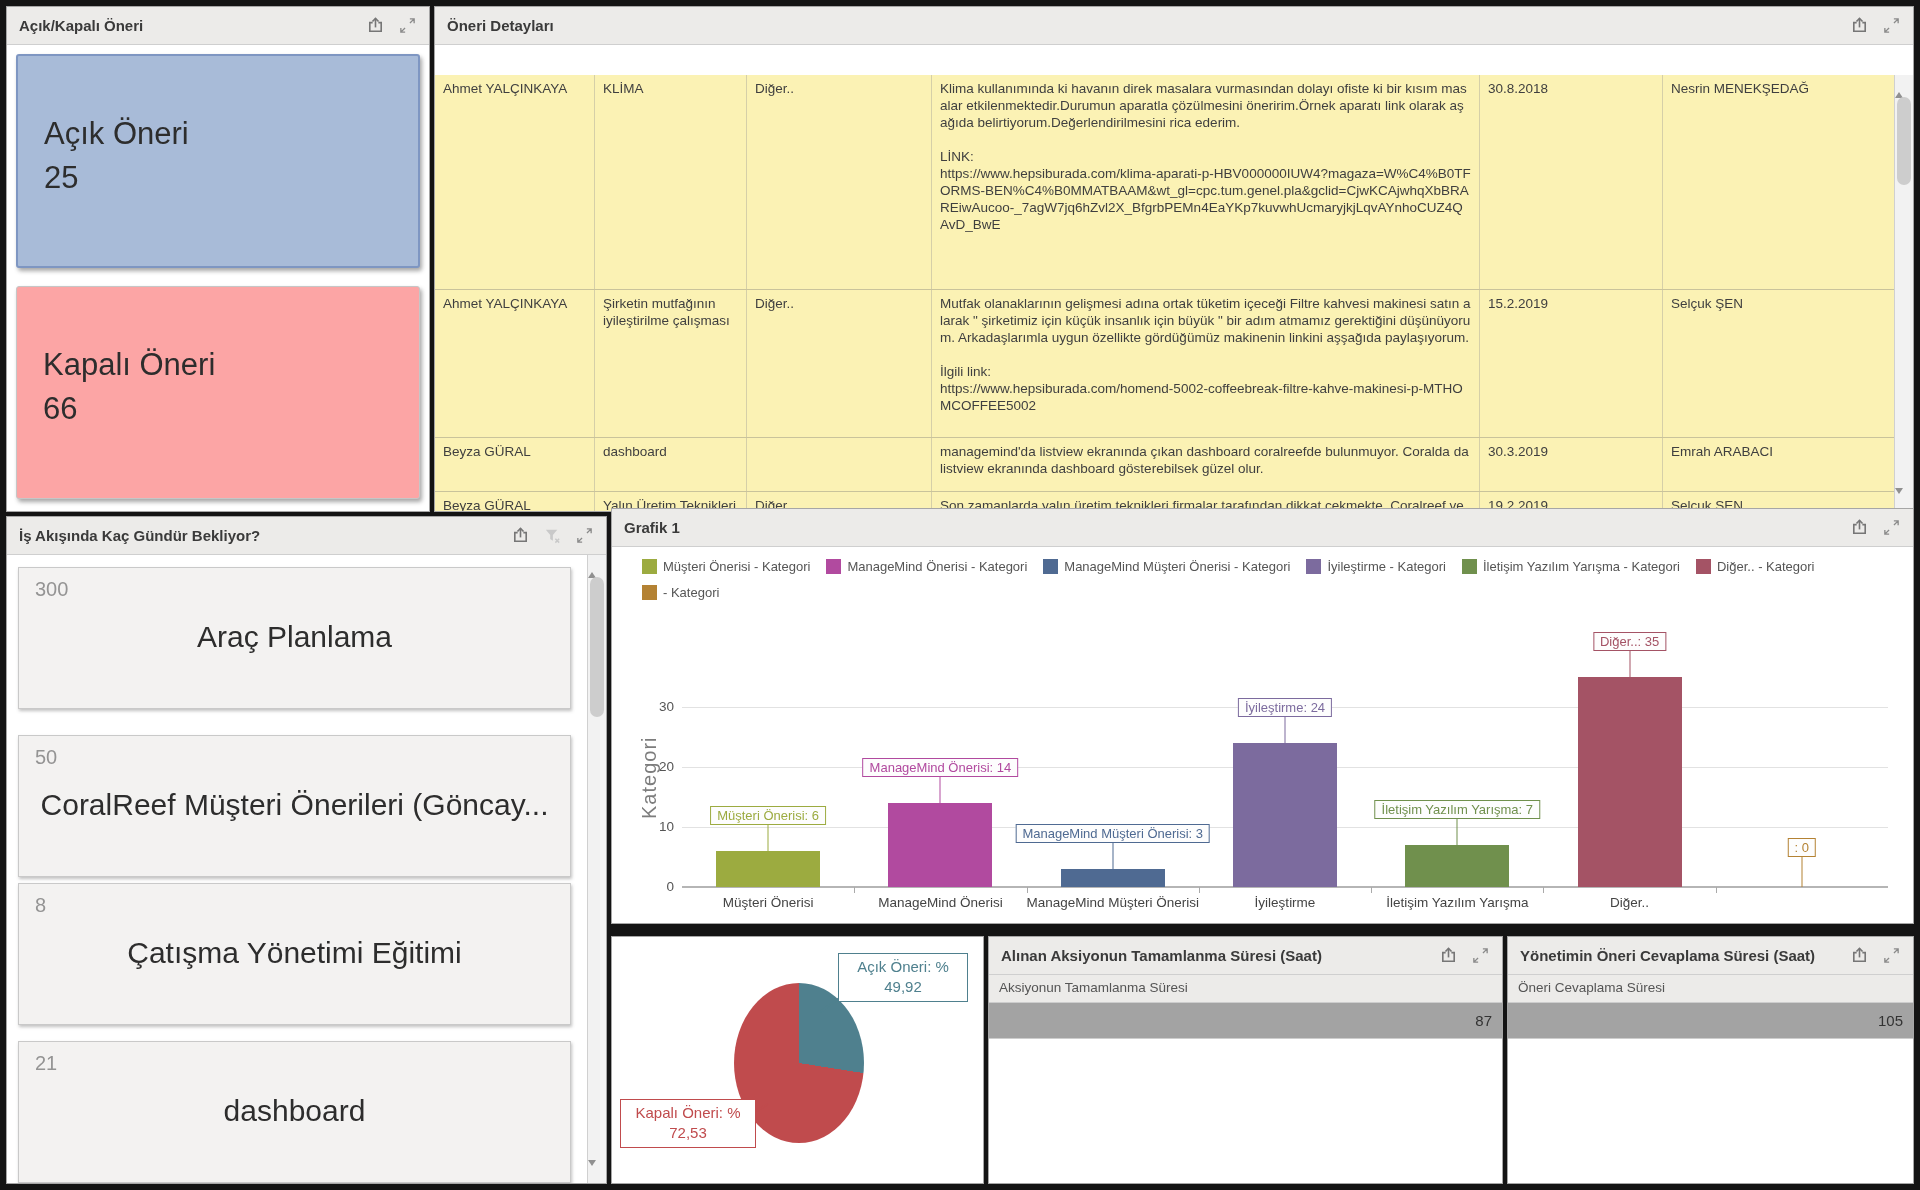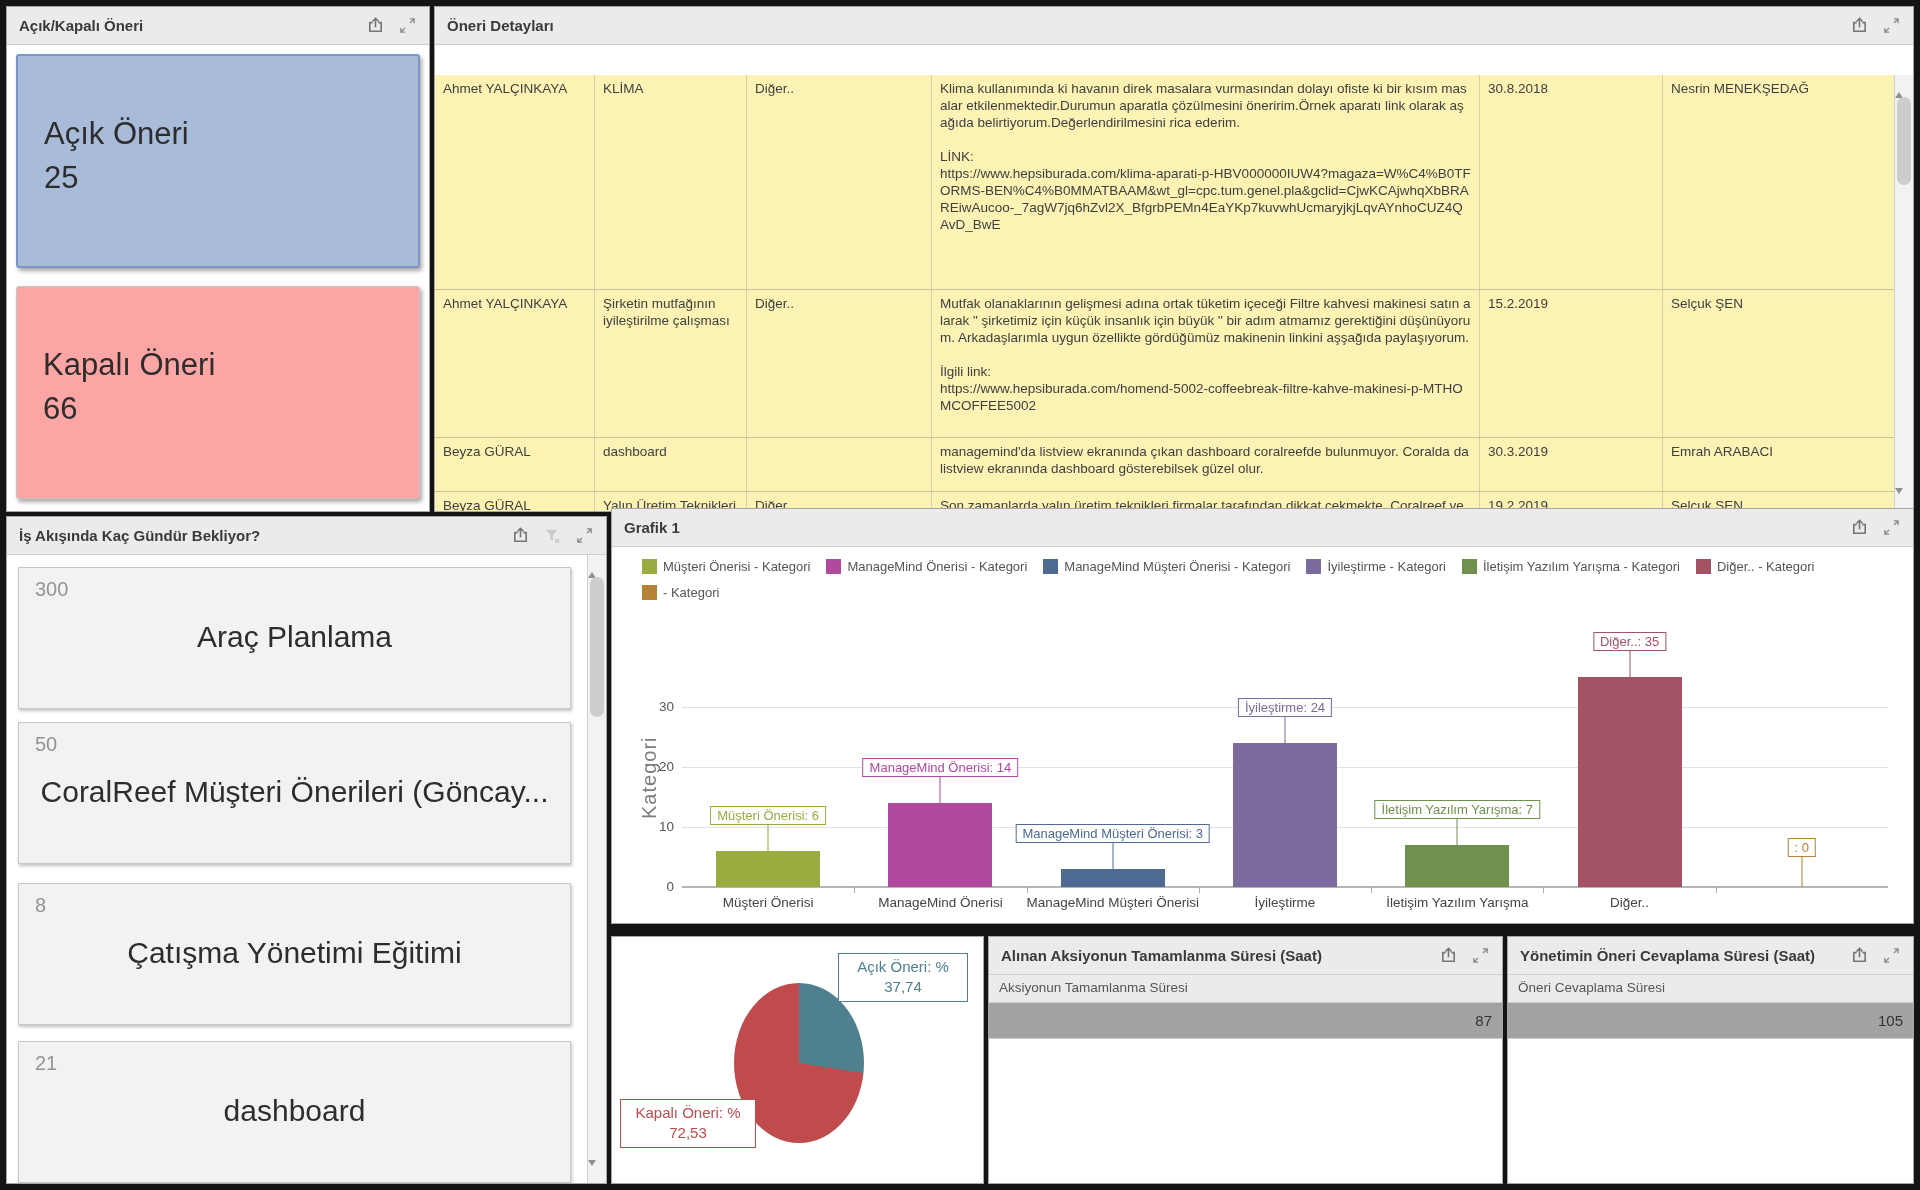"50" div.wcard { top: 167px -> 180px }
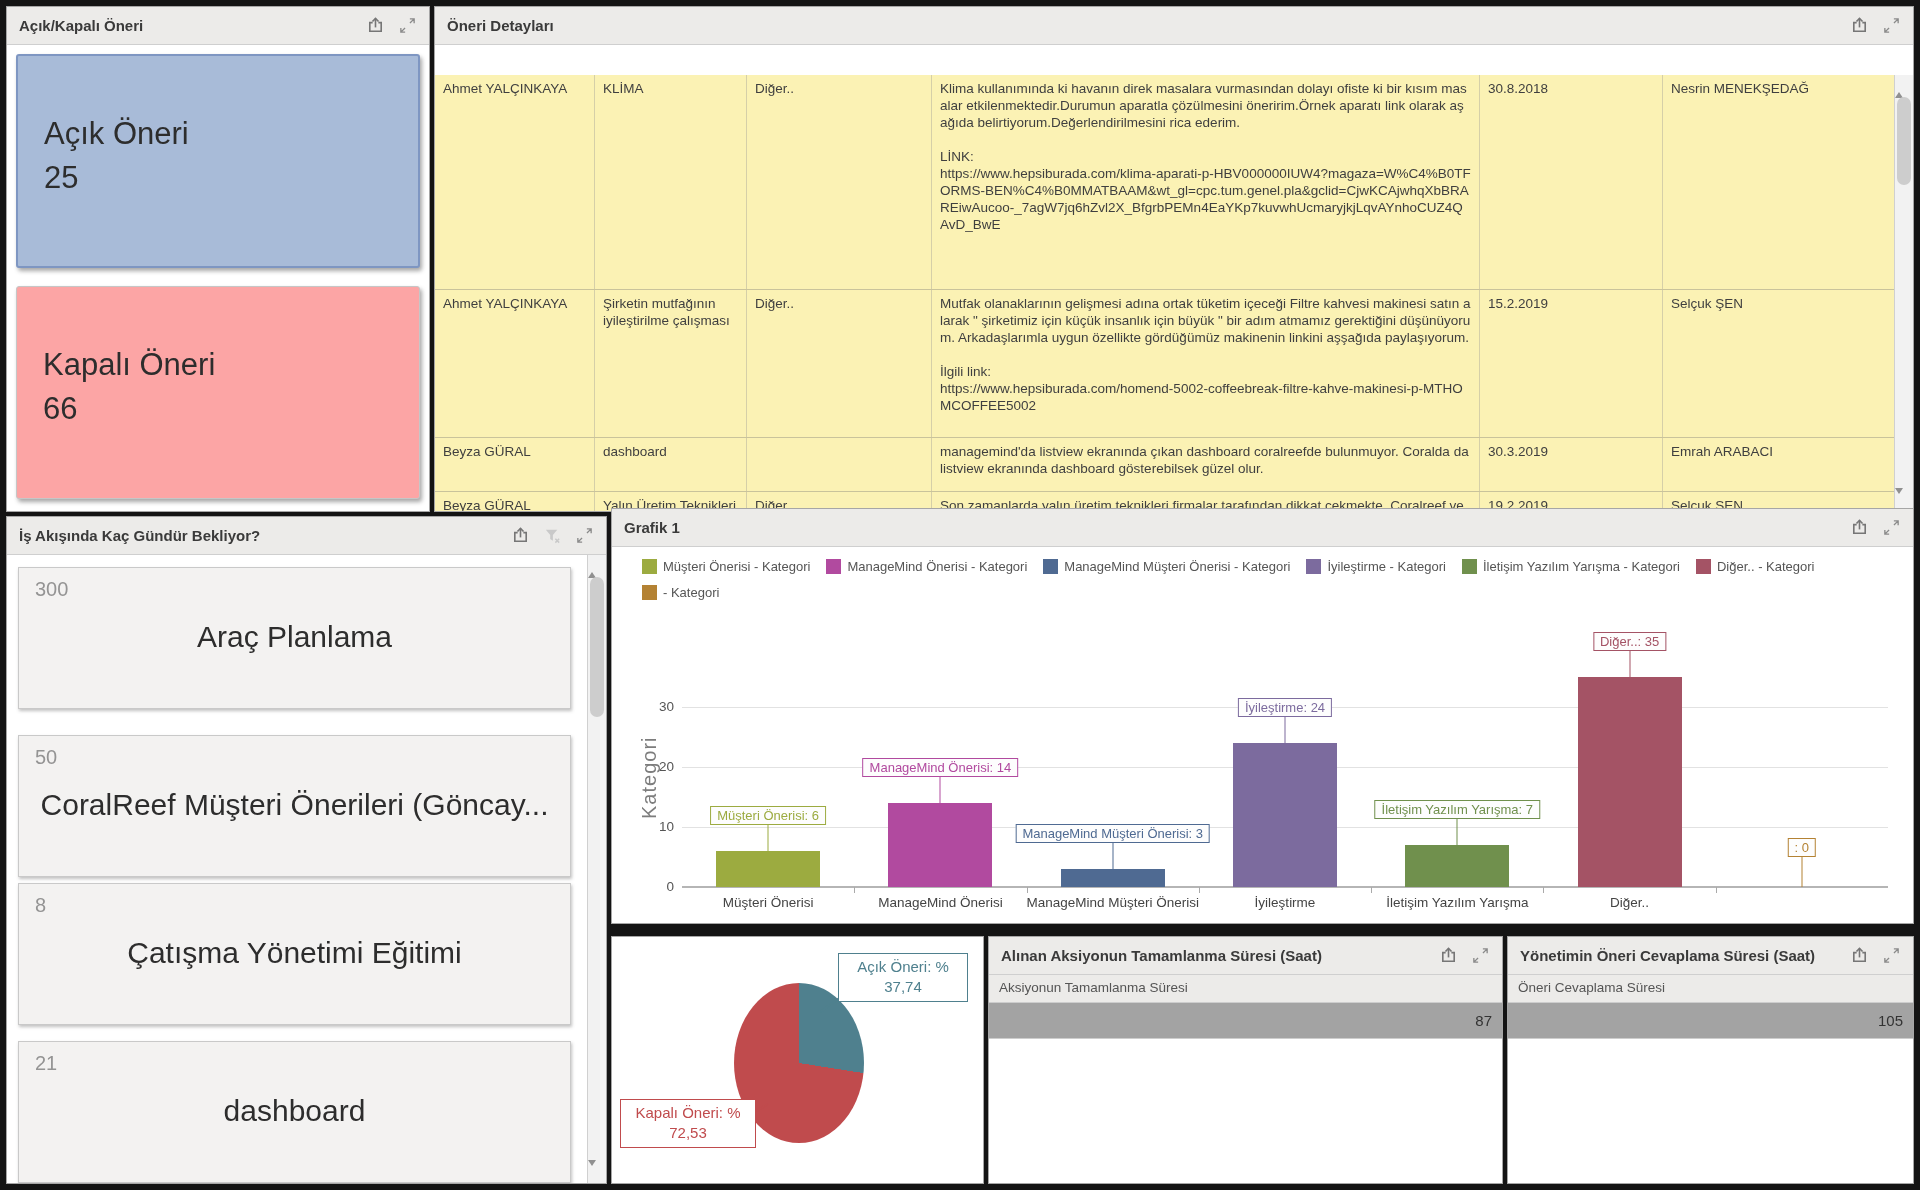"37,74" div { text: 37,74 -> 49,92 }
